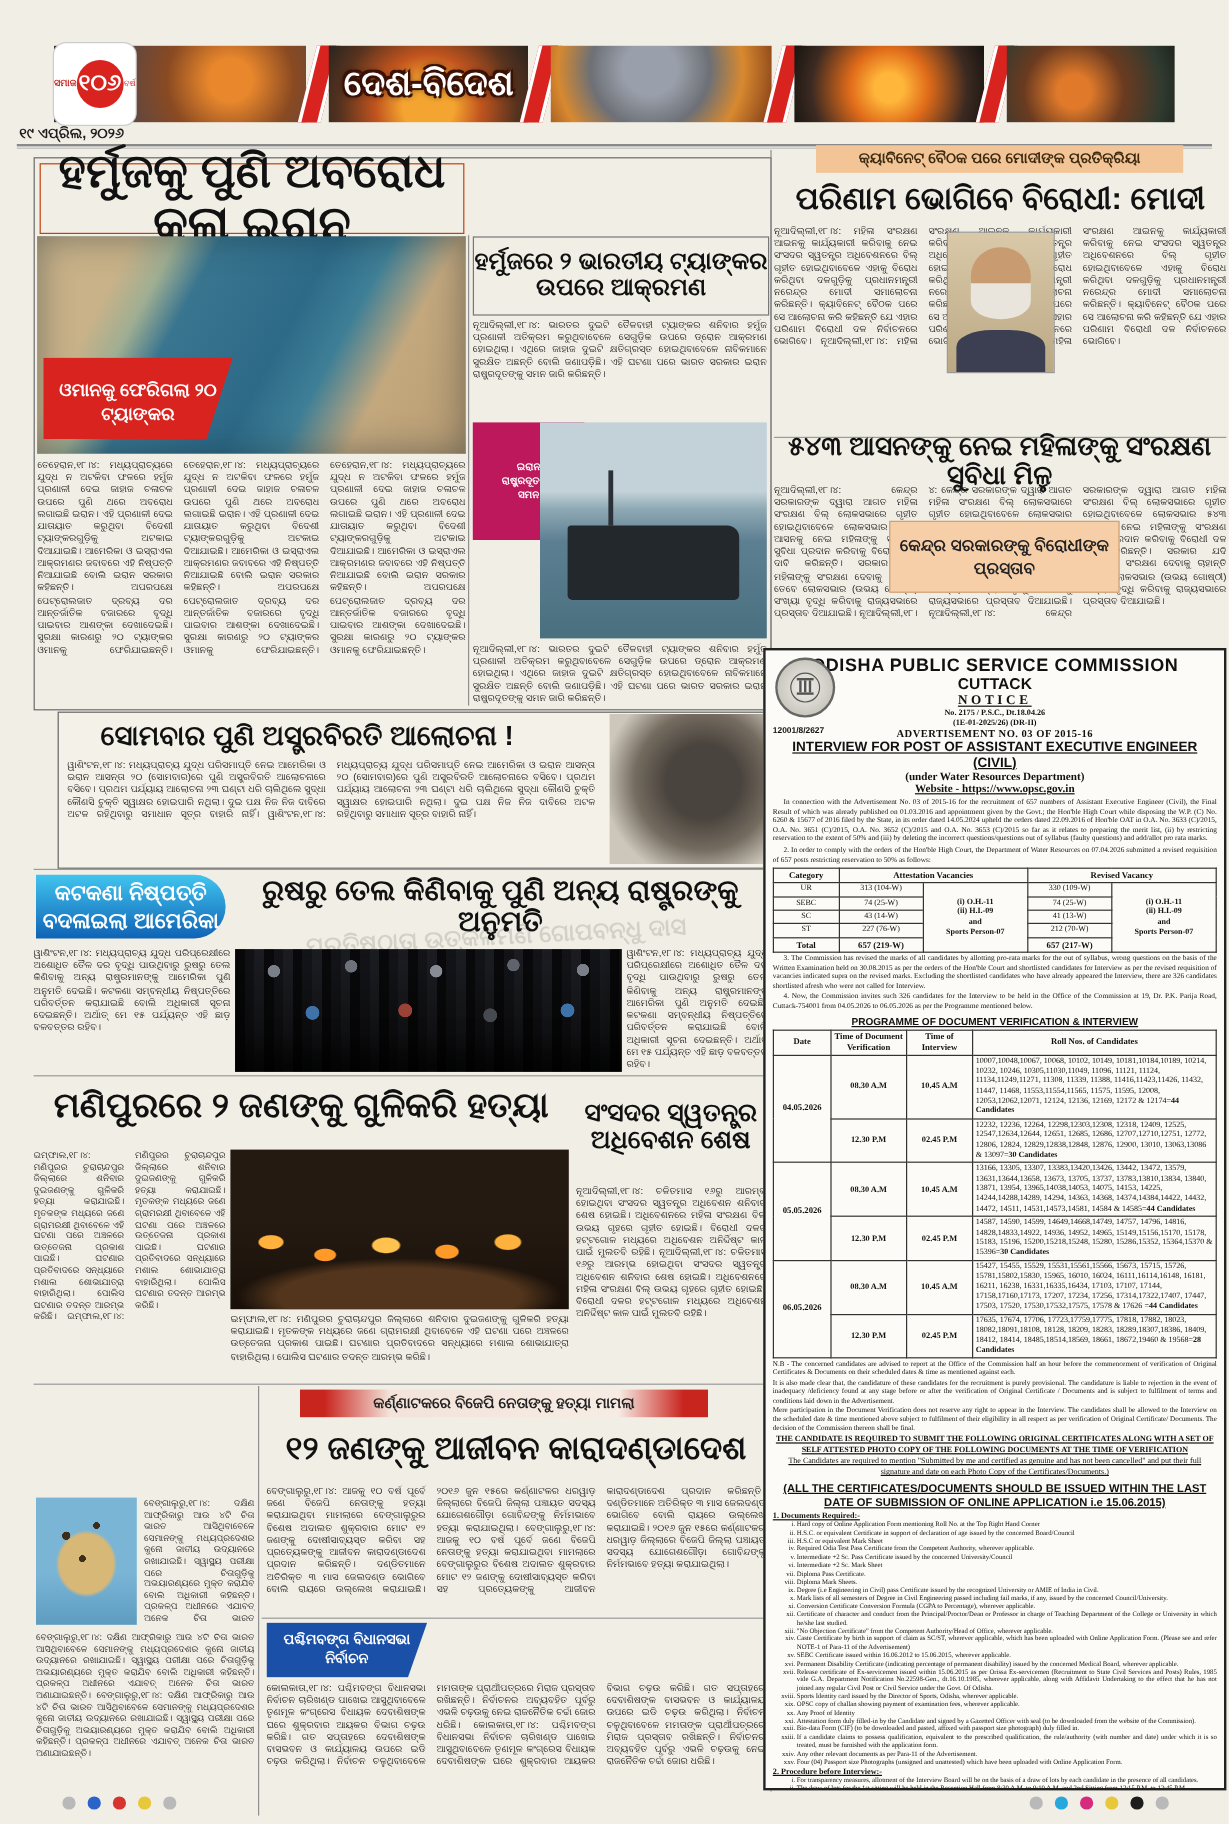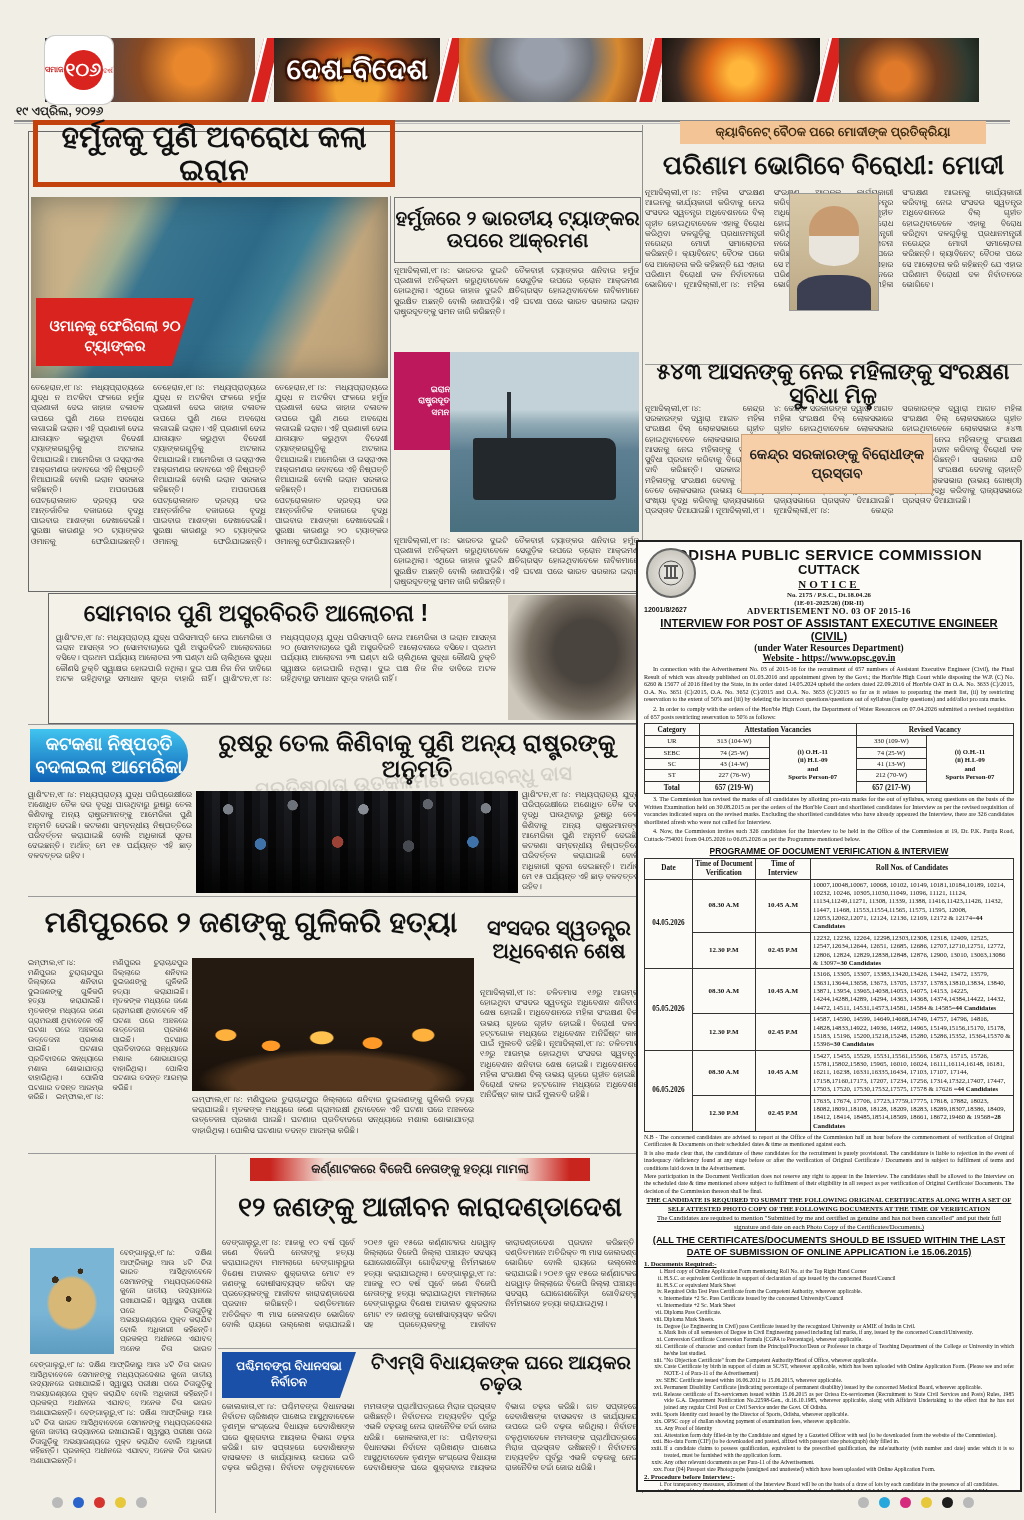"ହର୍ମୁଜକୁ ପୁଣି ଅବରୋଧ କଲା ଇରାନ" .hormuz-headline { border: 5px solid #c2410c -> 1px solid #c2410c; font-size: 30px -> 39px; top: 120px -> 136px }
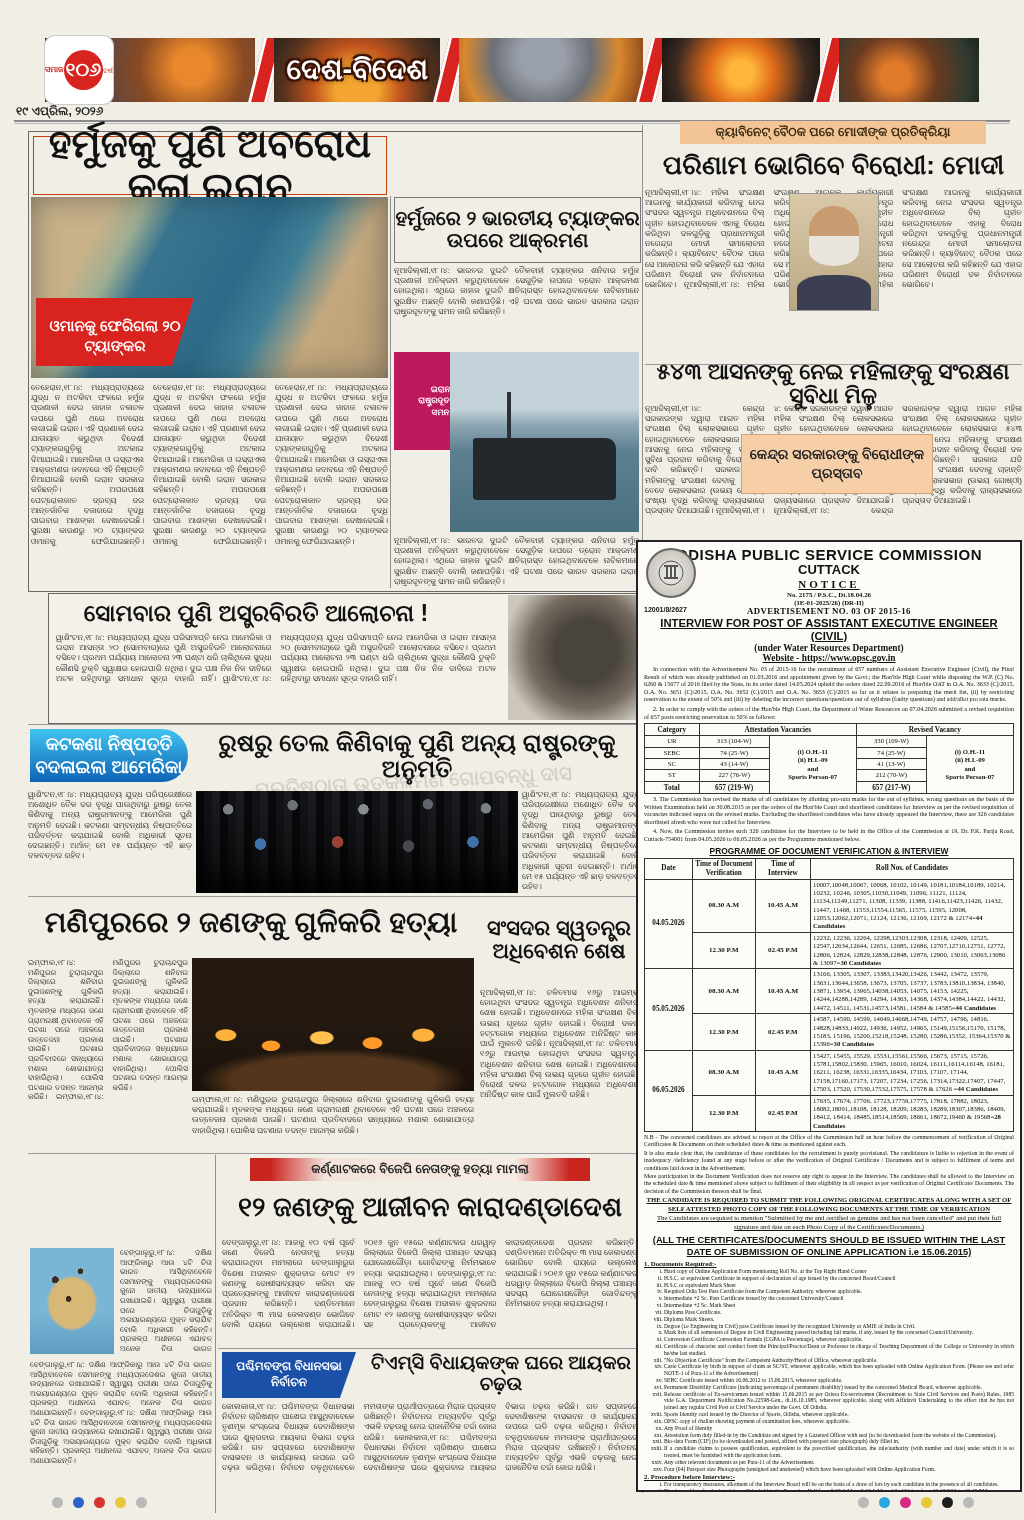"ଟିଏମ୍‌ସି ବିଧାୟକଙ୍କ ଘରେ ଆୟକର ଚଢ଼ଉ" div.abs { html: <div>ଟିଏମ୍‌ସି ବିଧାୟକଙ୍କ ଘରେ ଆୟକର ଚଢ଼ଉ</div> -> none }
